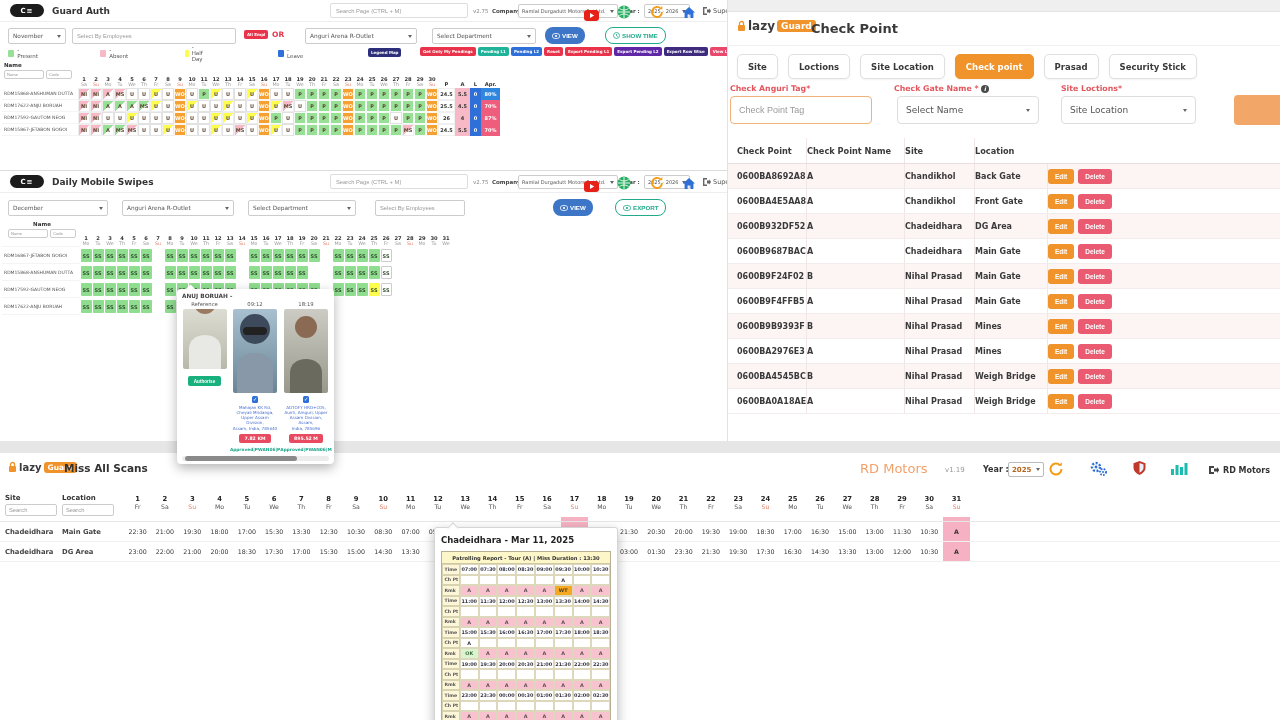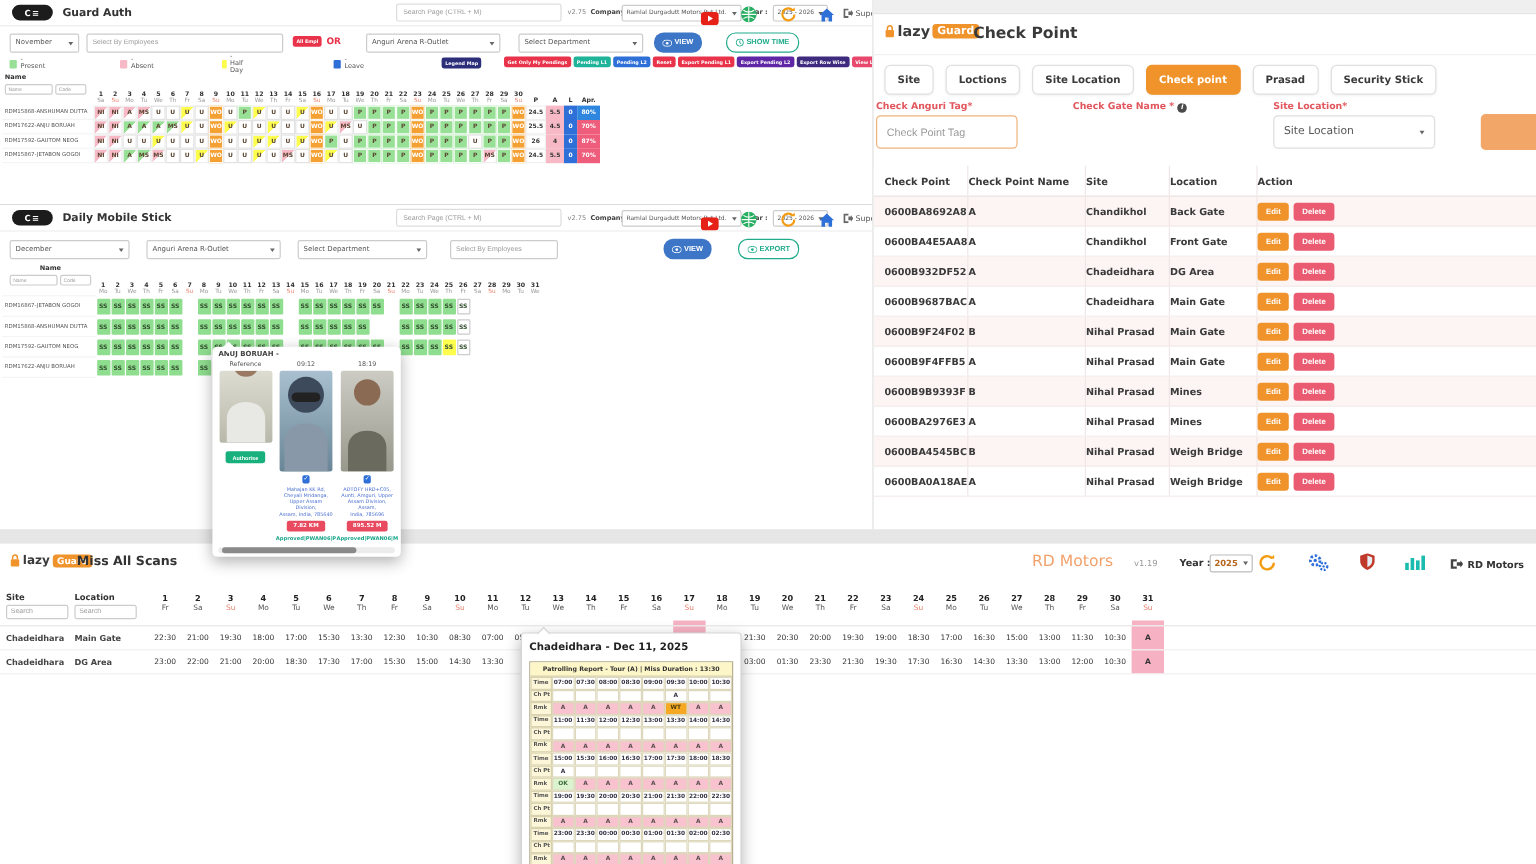"Site Location*" span.cplbl { text: Location -> Loctions }
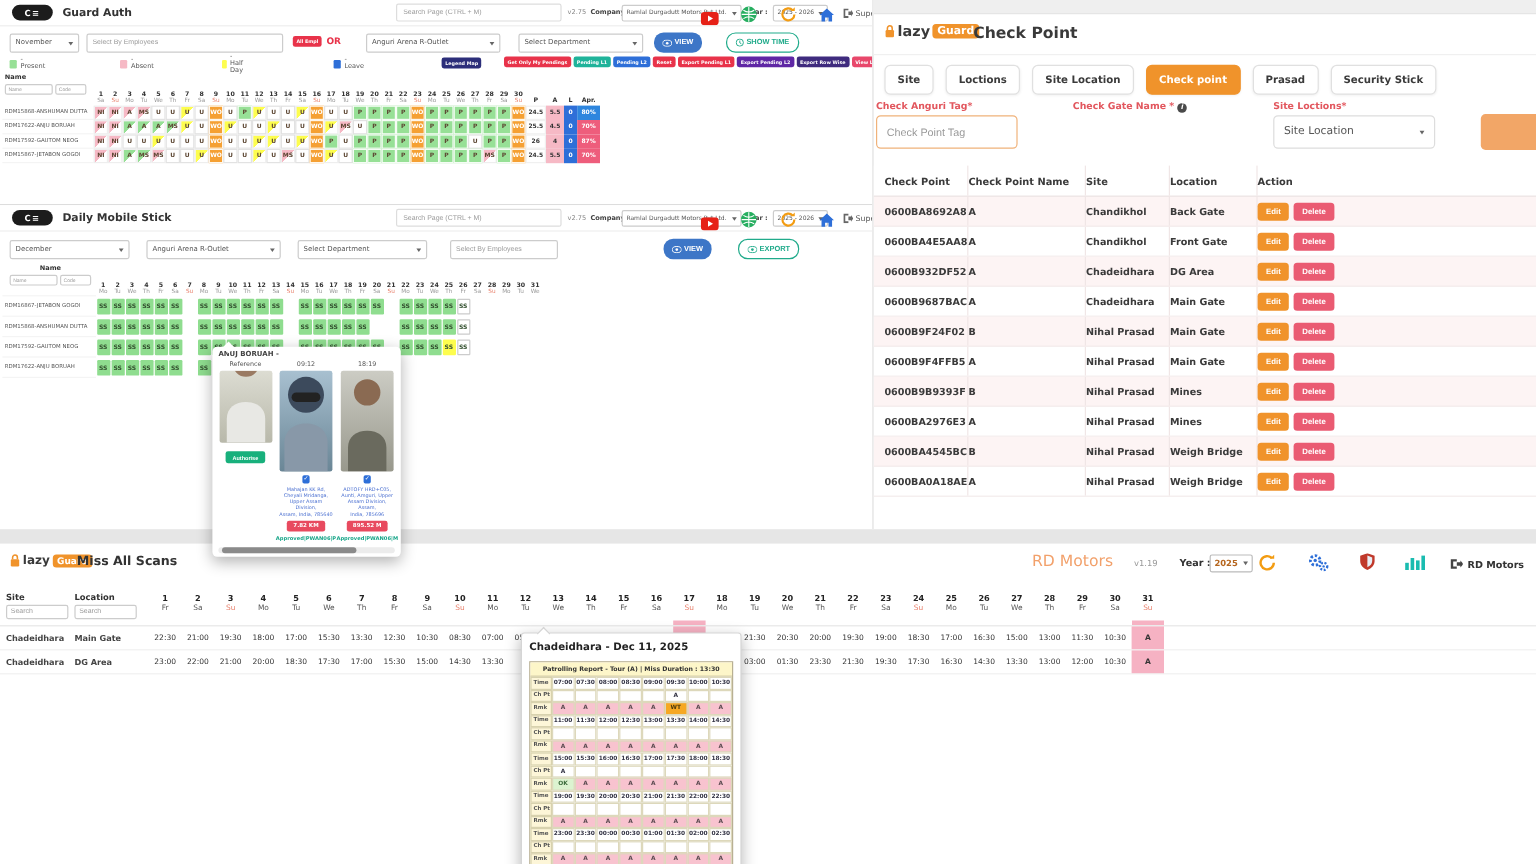"Check Point Tag" input.cpinp { width: 118px -> 142px }
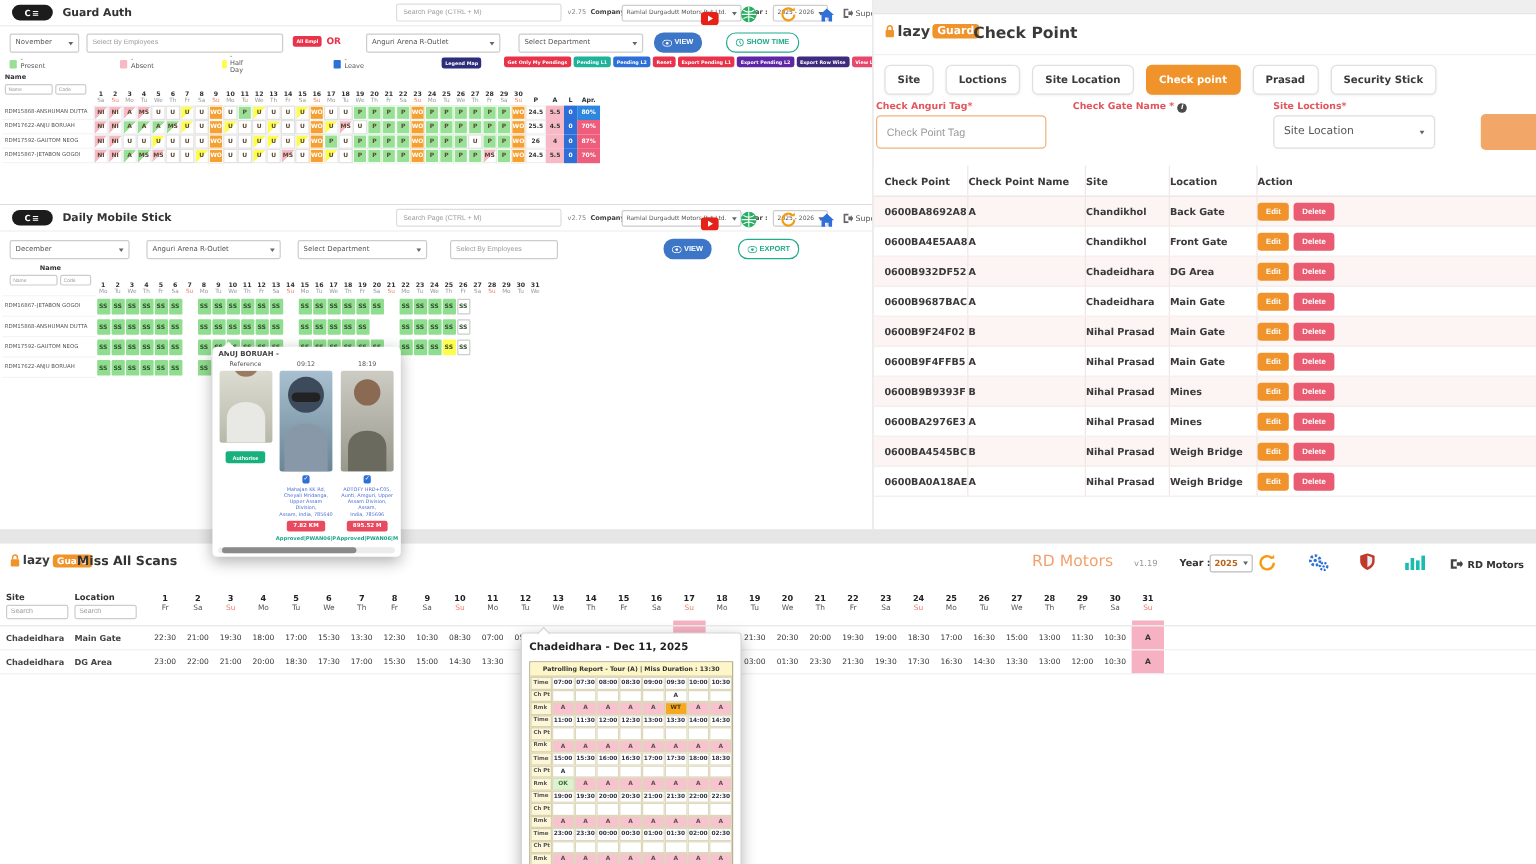"Select Name" span.cpsel { html: none -> <span> <span>Select Name</span> <i></i> </span> }
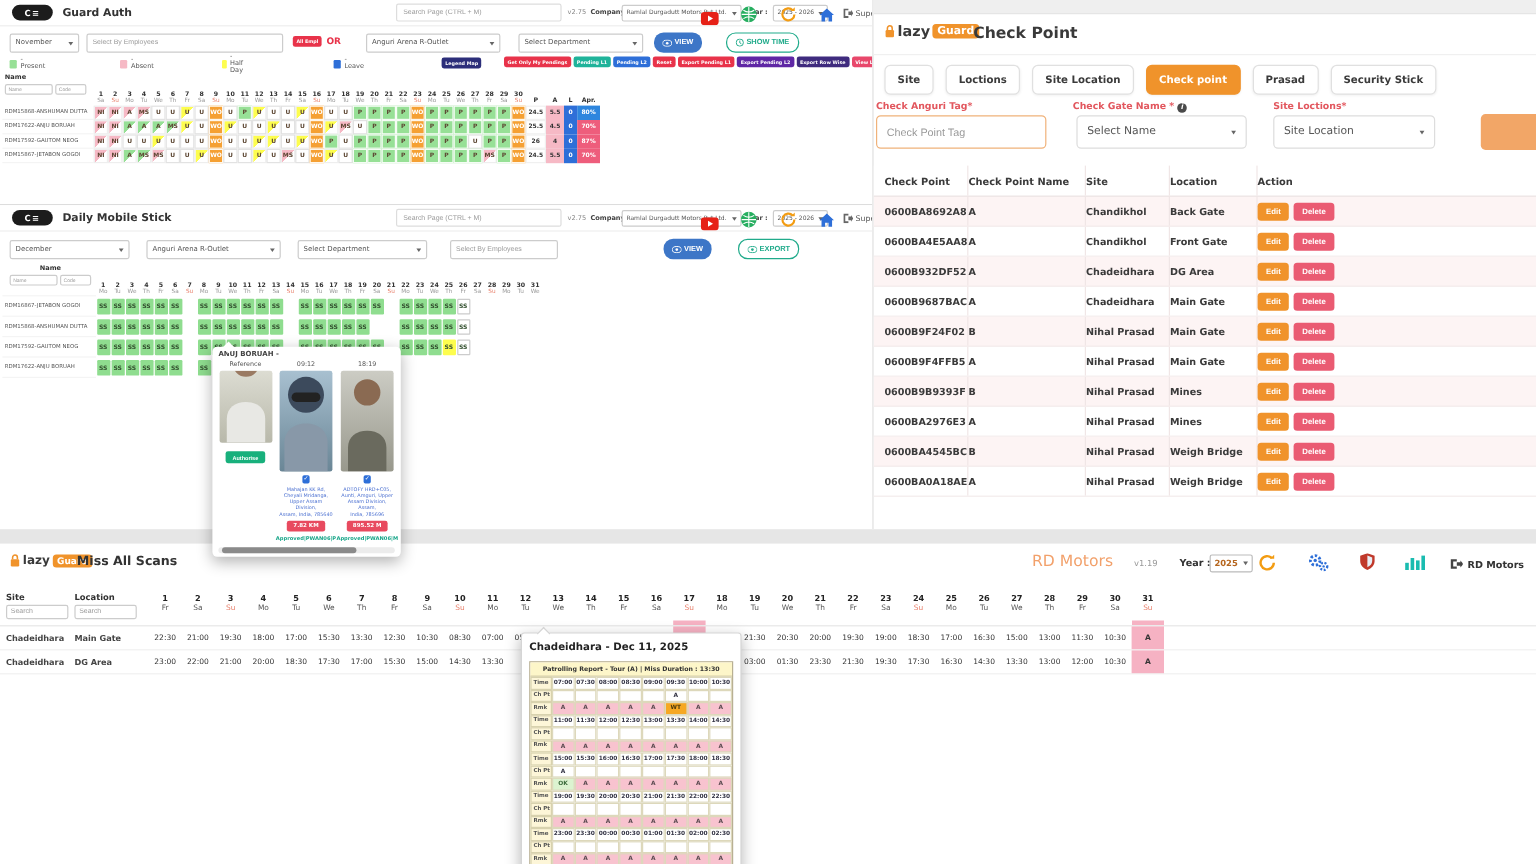"Action" div.cc5 { html: <div>Action</div> -> none }
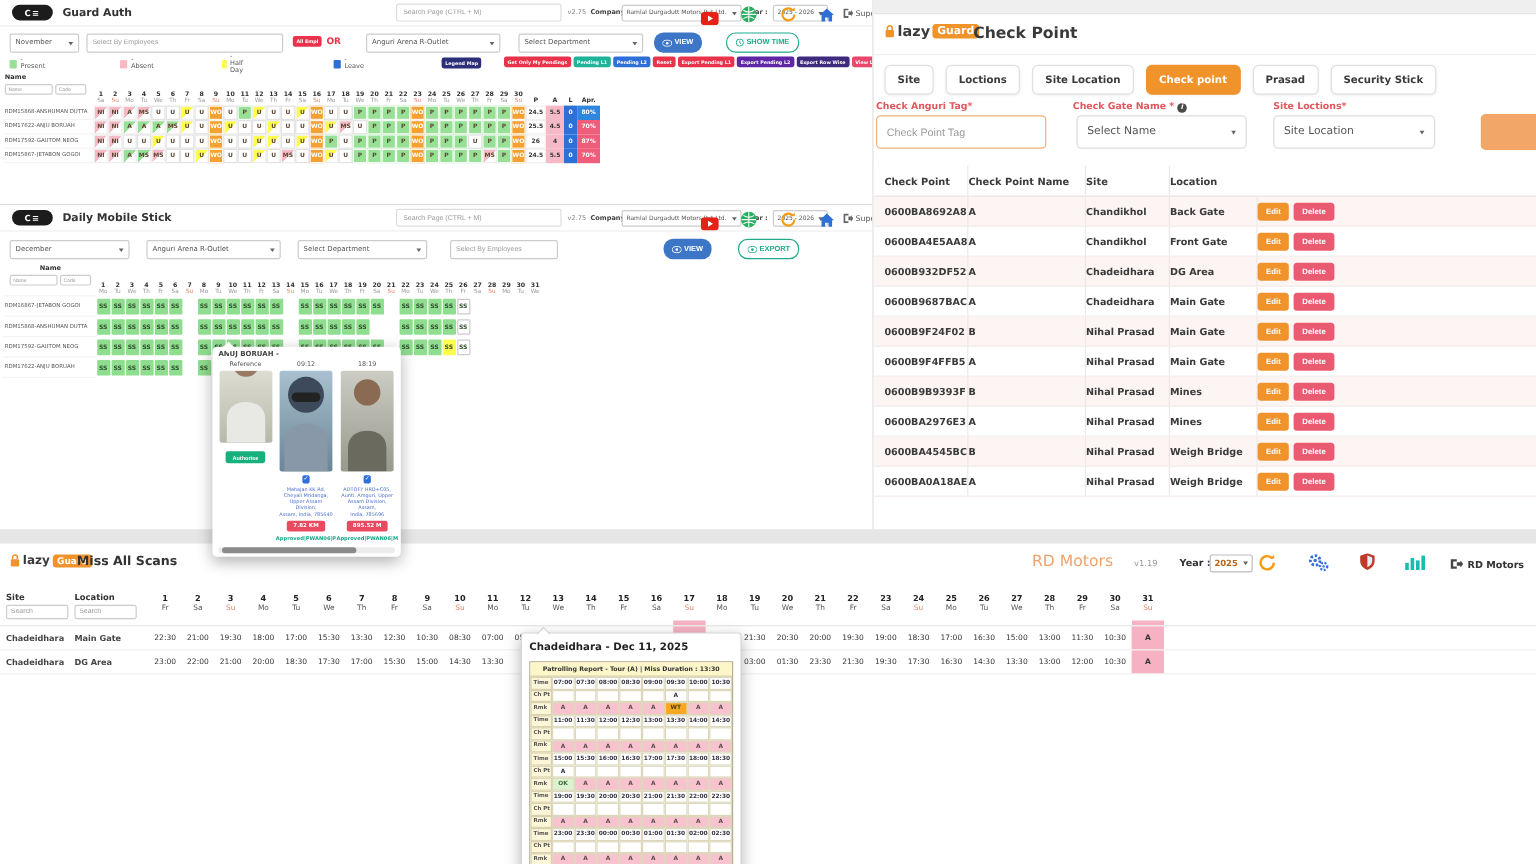"Daily Mobile Stick" span.apptitle { text: Stick -> Swipes }
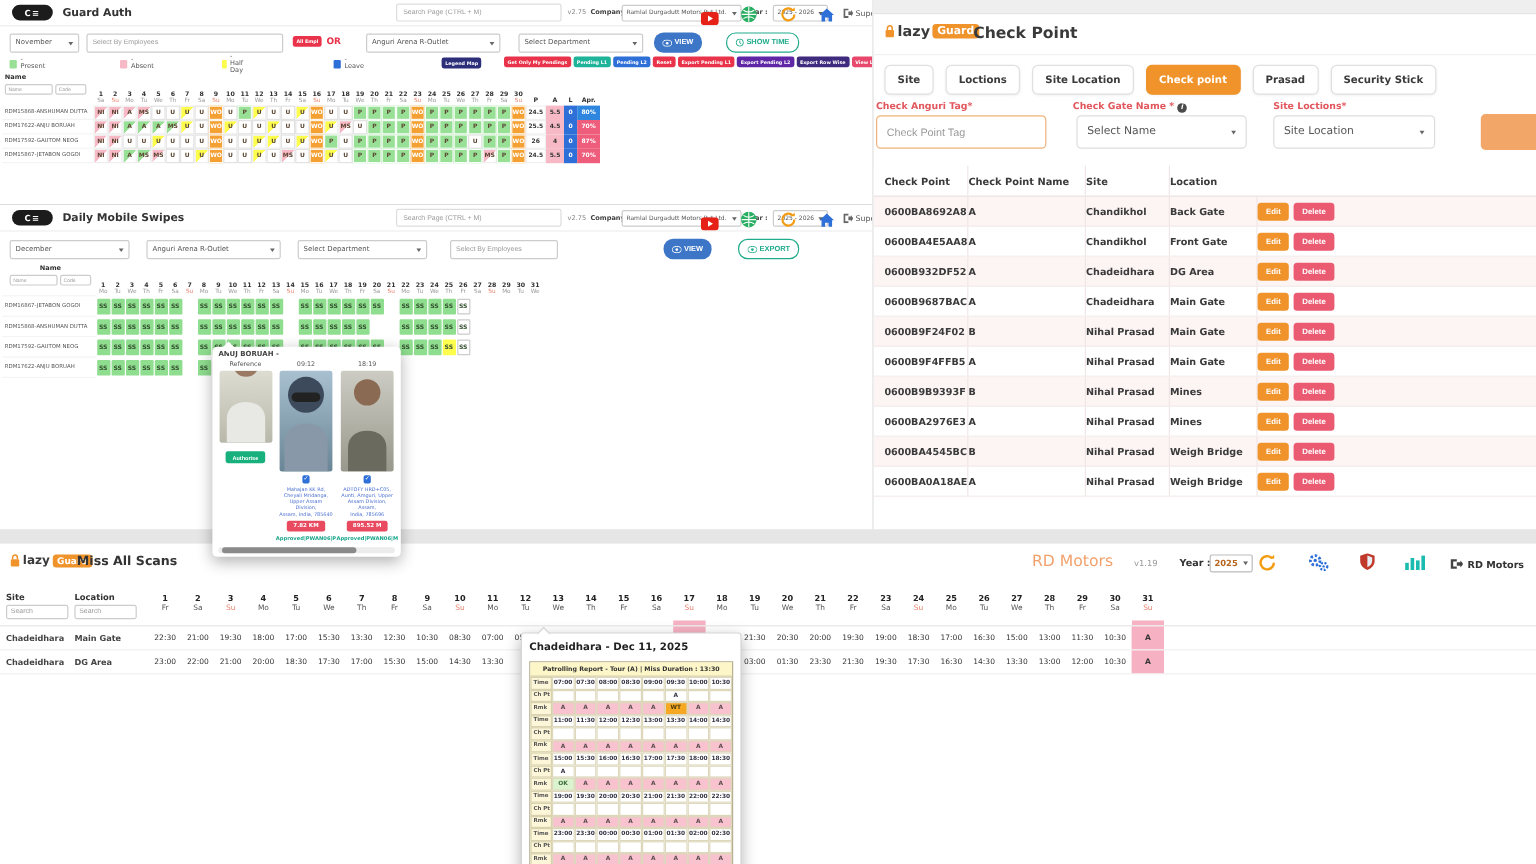"Chadeidhara - Dec 11, 2025" div.ptitle { text: Dec -> Mar }
